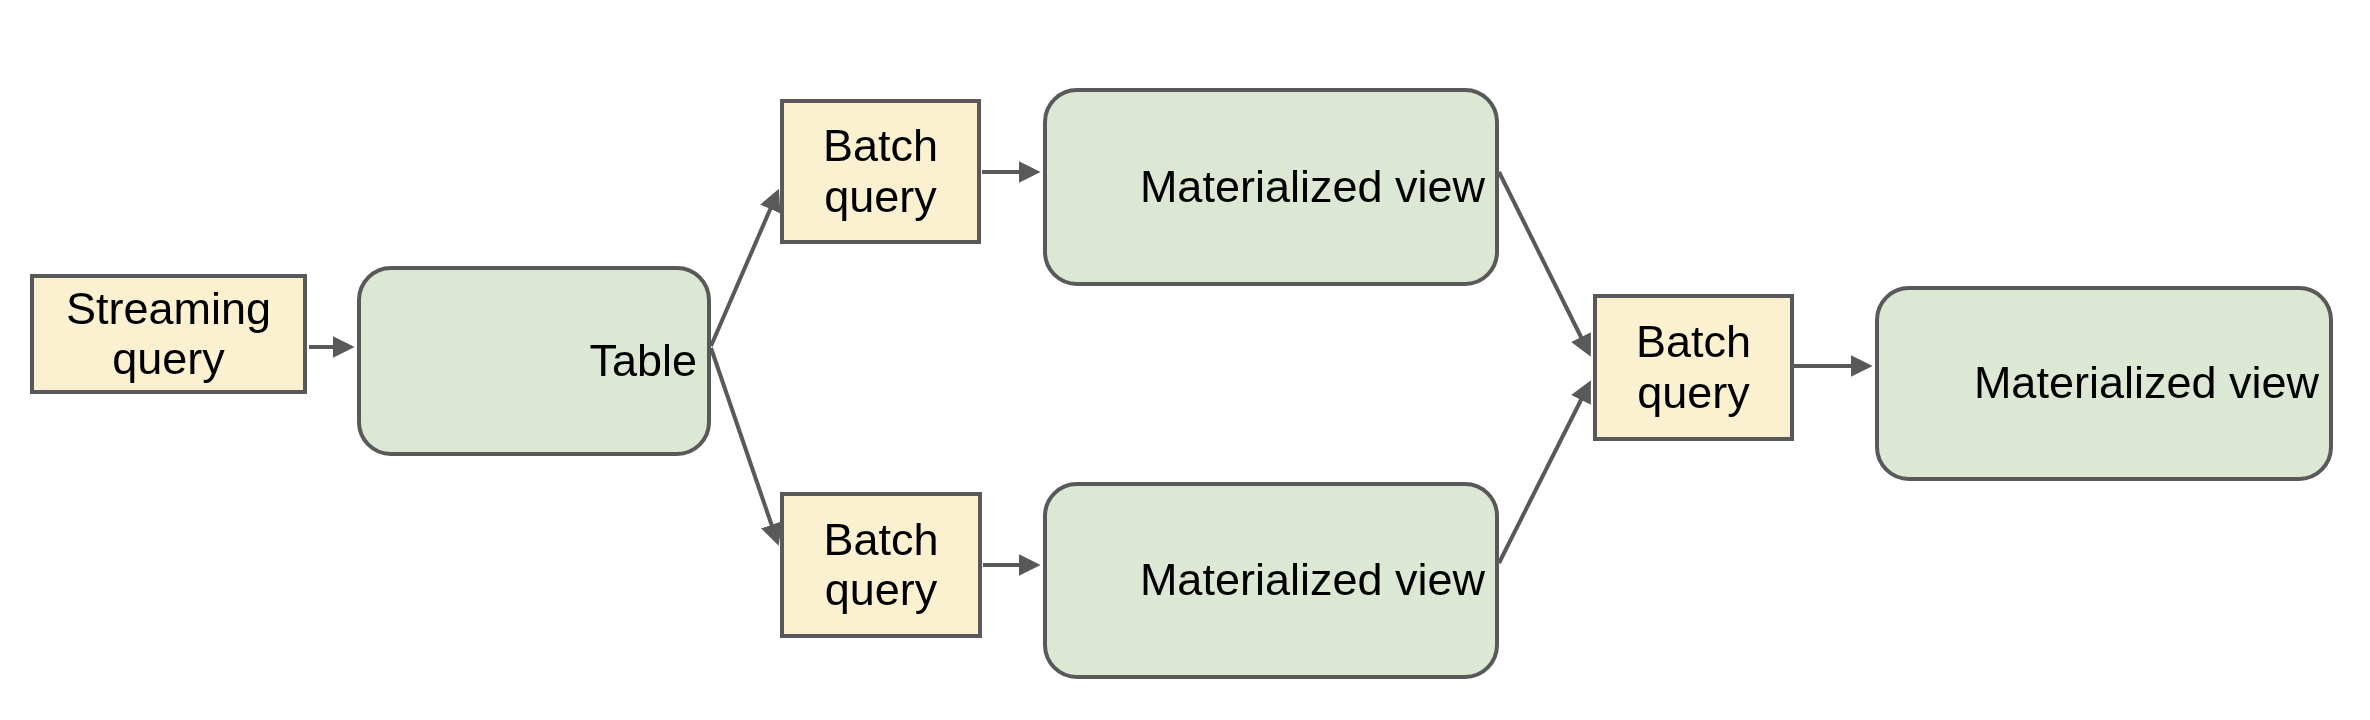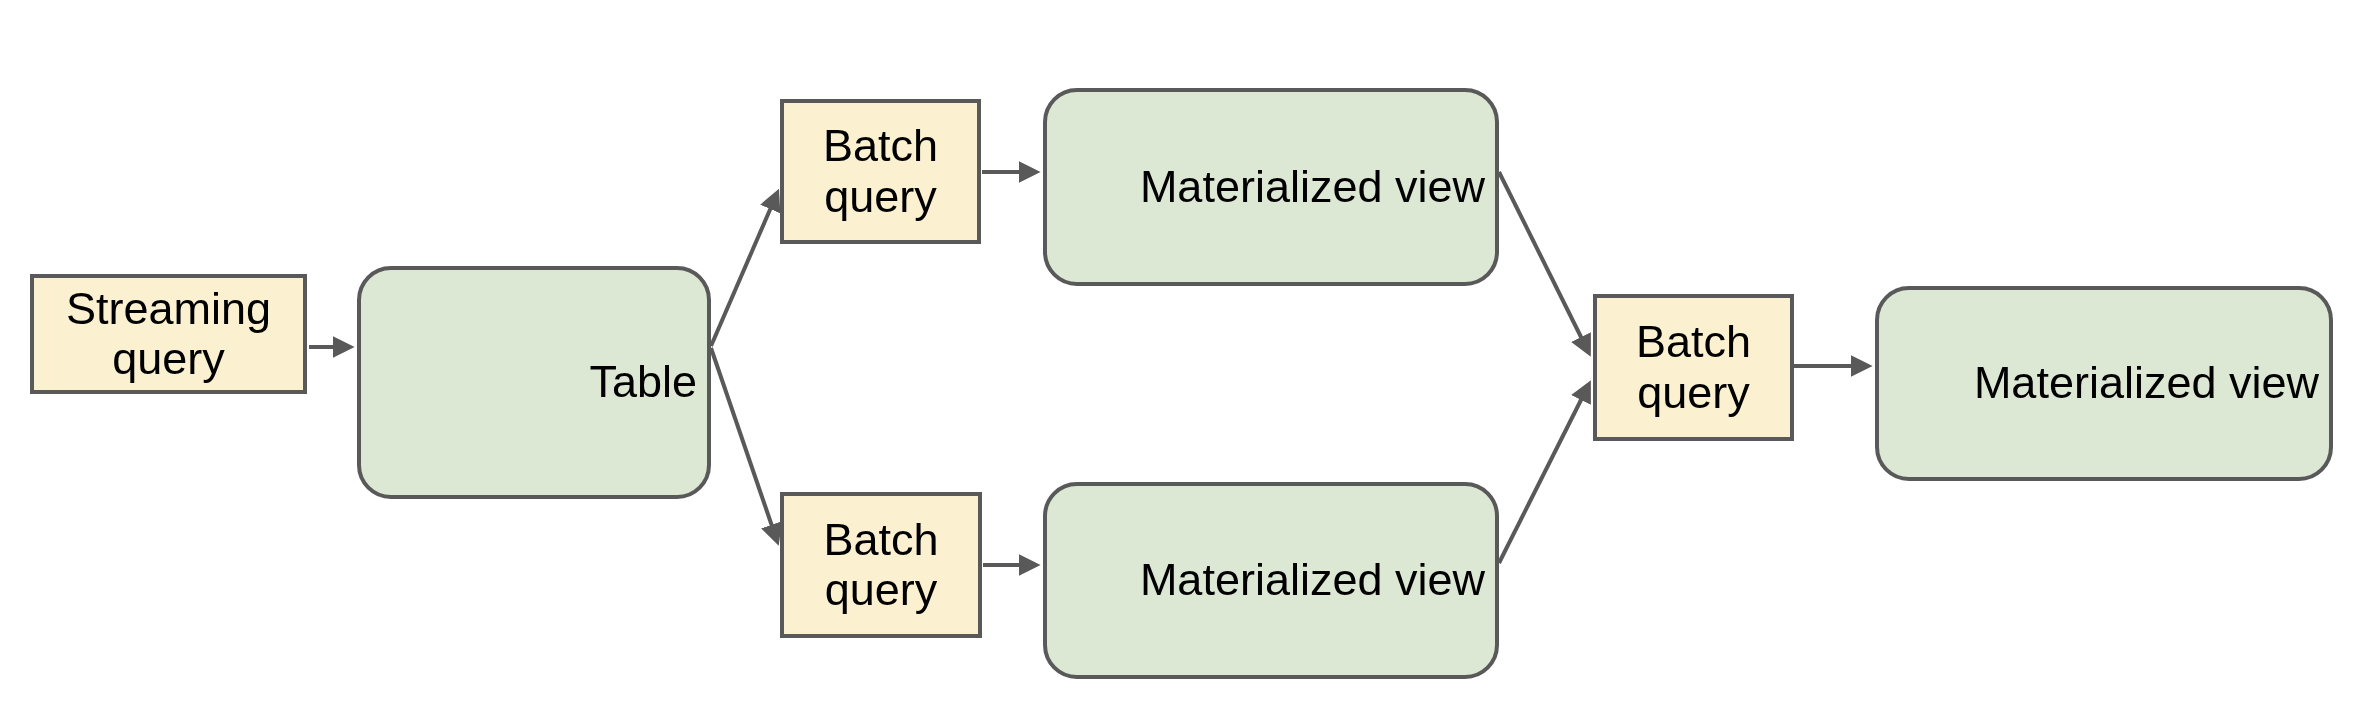"Table" .n-table { height: 233px -> 190px }
